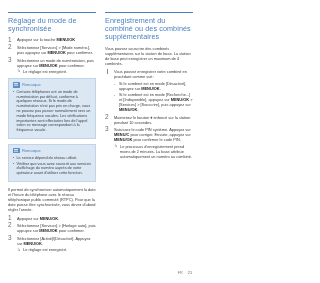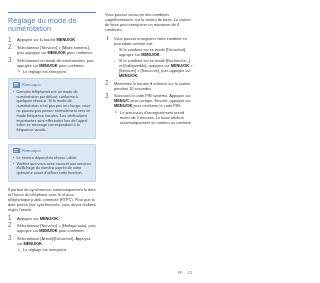"Réglage du mode de numérotation" h2.h1 { text: numérotation -> synchronisée }
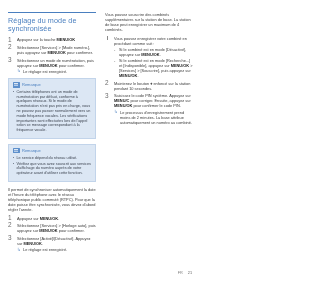"Enregistrement du combiné ou des" h2.h1 { html: none -> <h2>Enregistrement du combiné ou des combinés supplémentaires</h2> }
